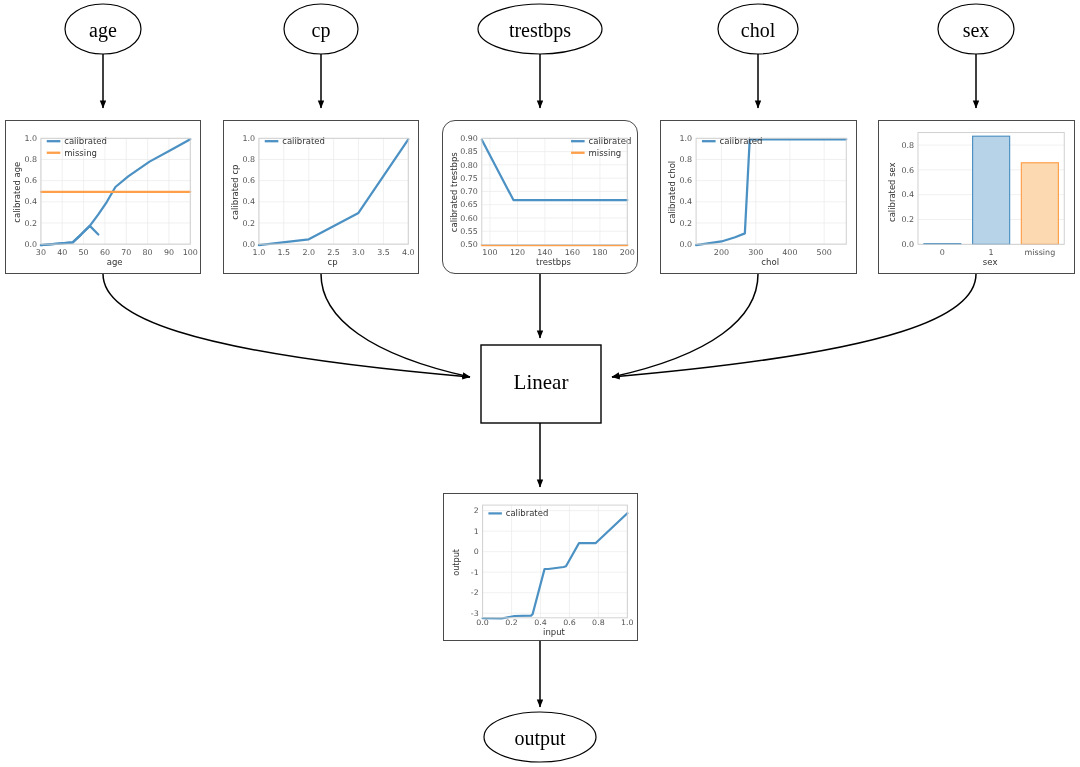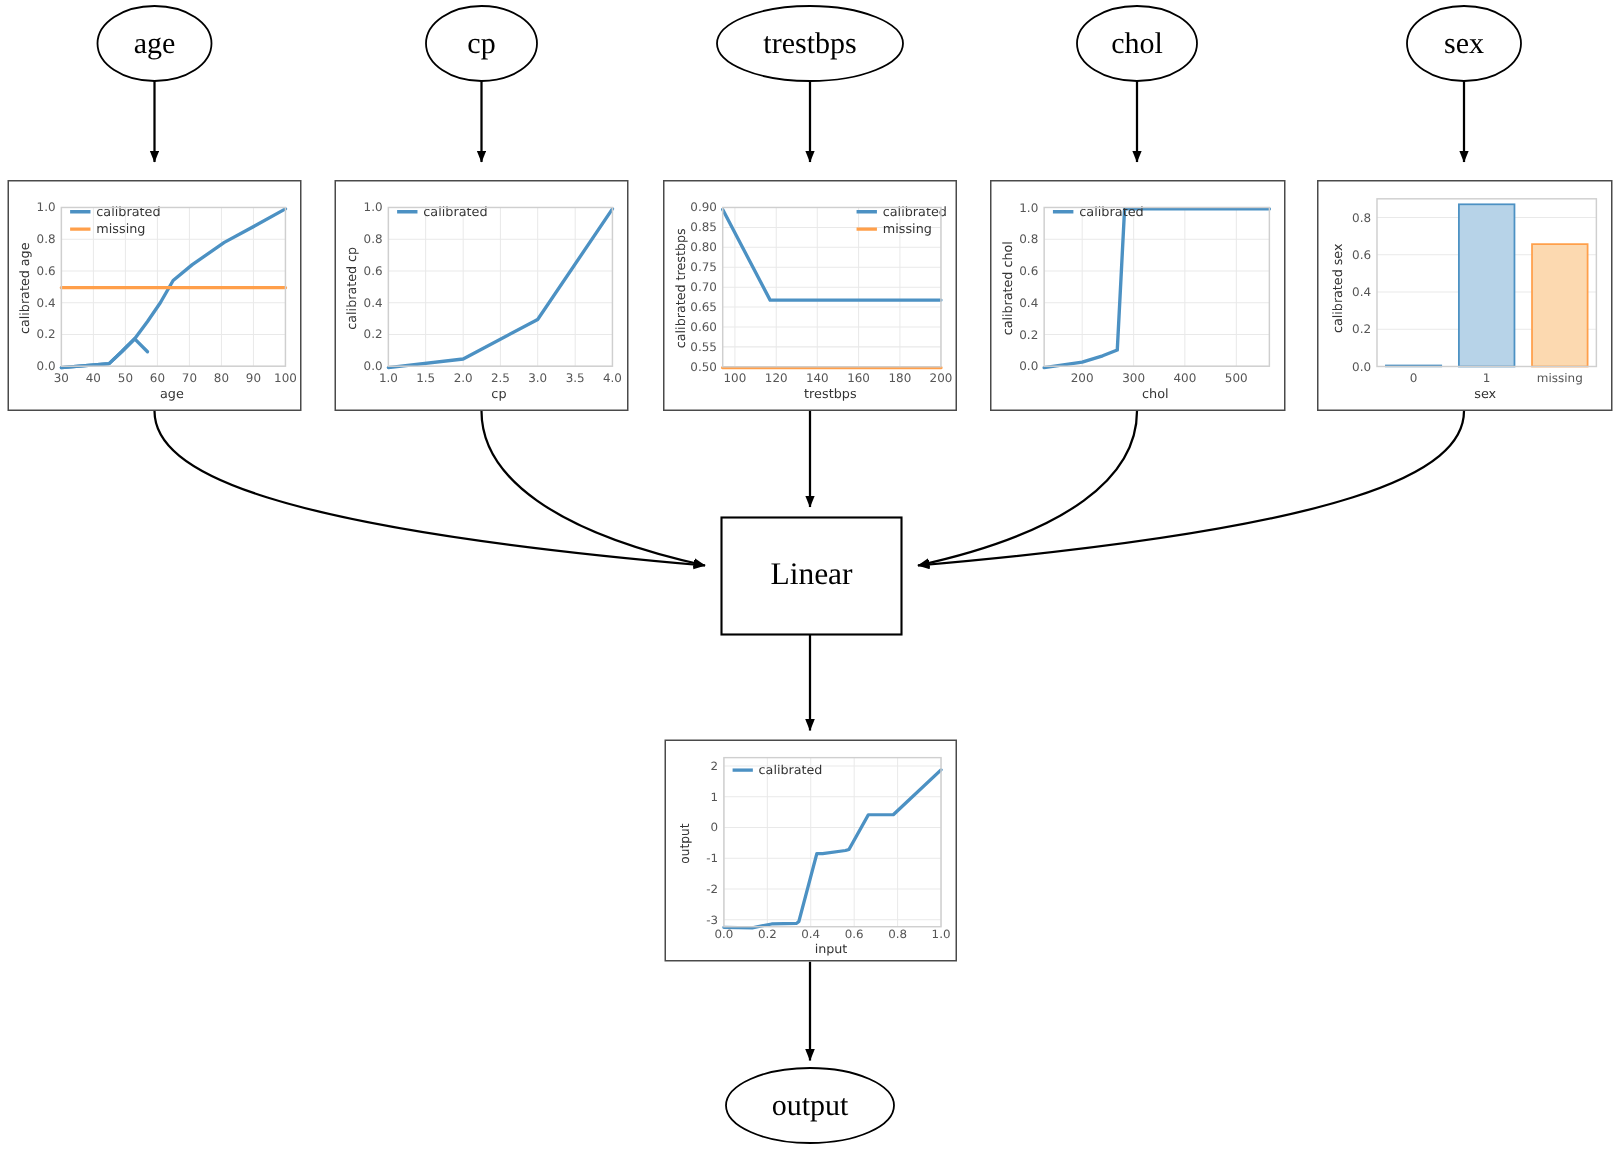"0.90" div.panel { border-radius: none -> 13px }
